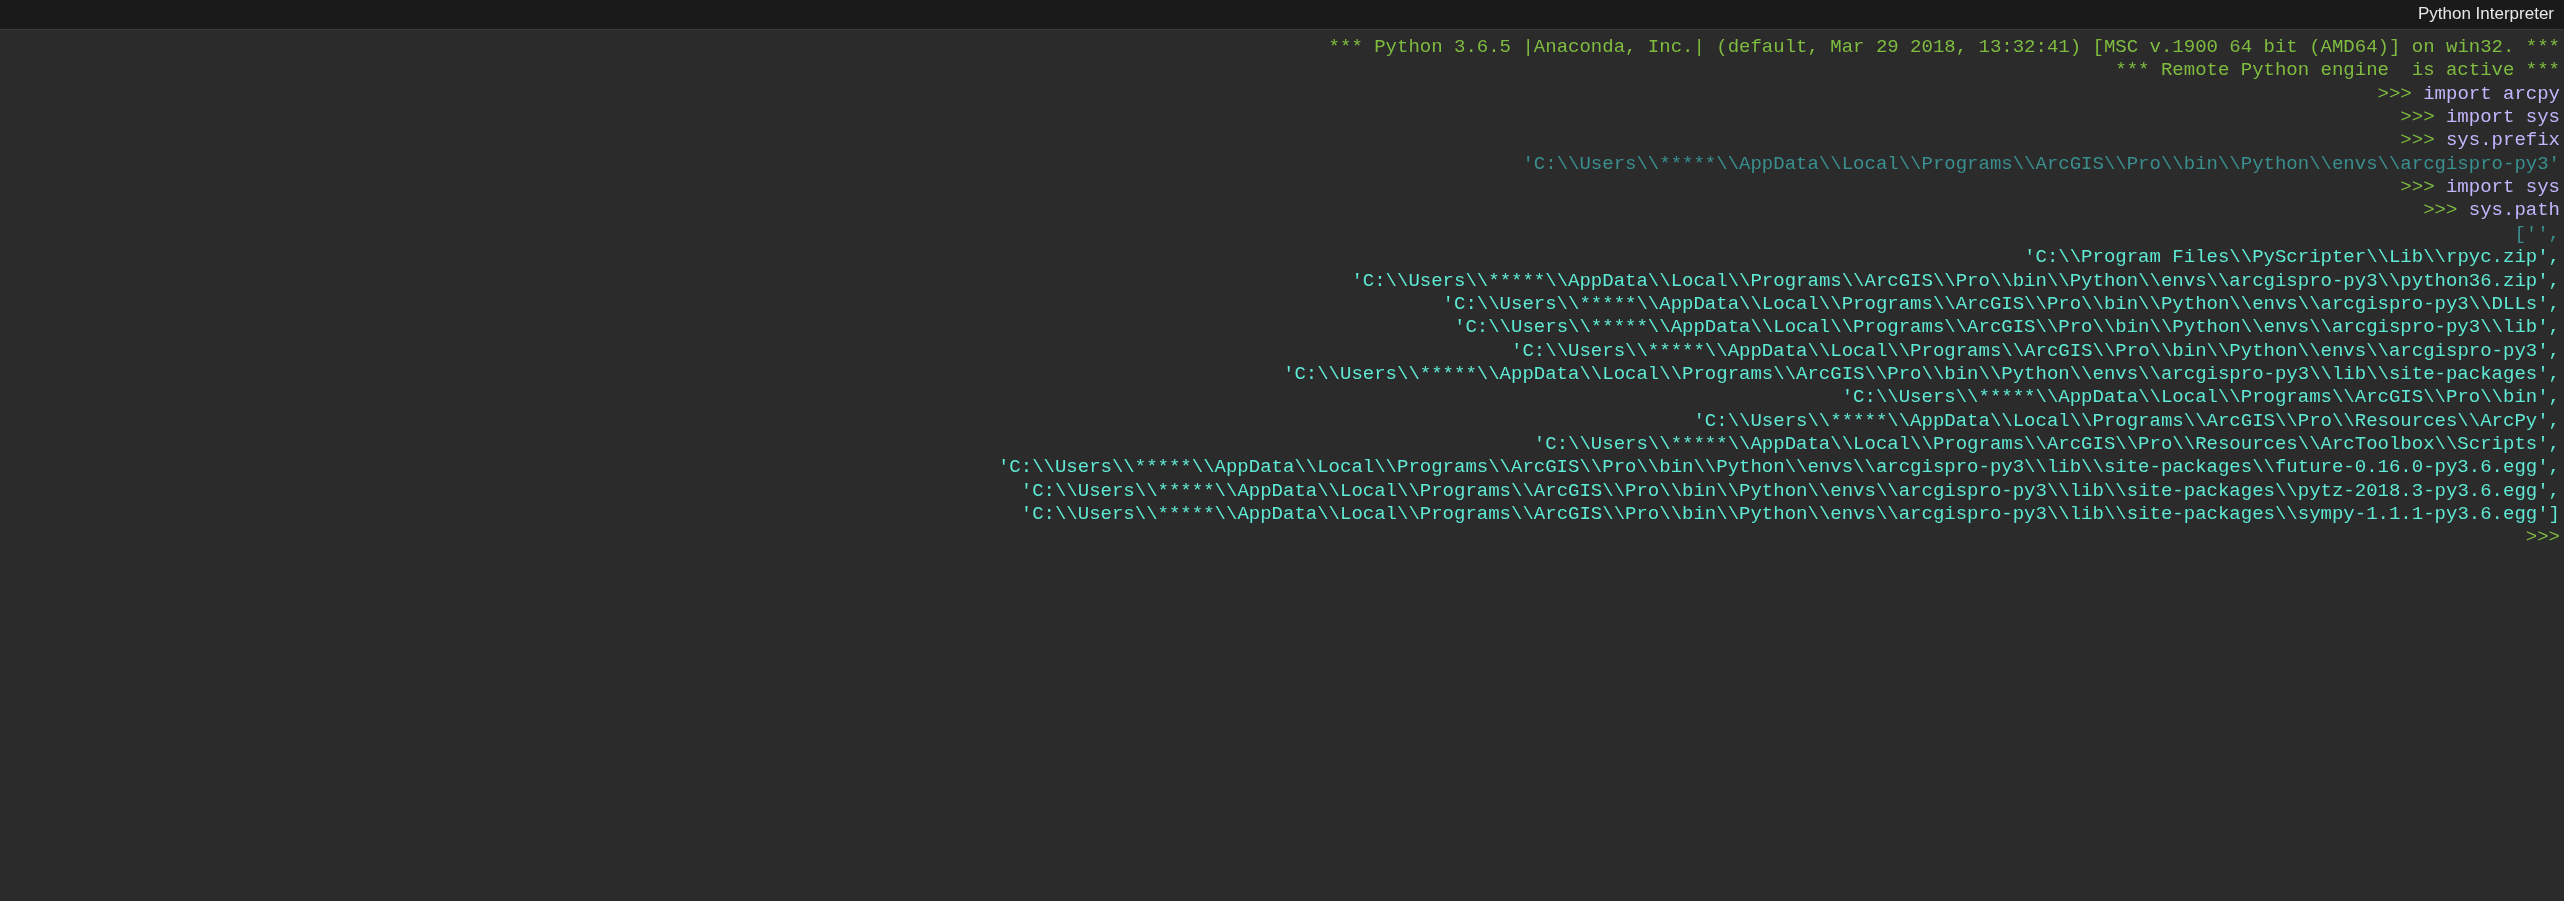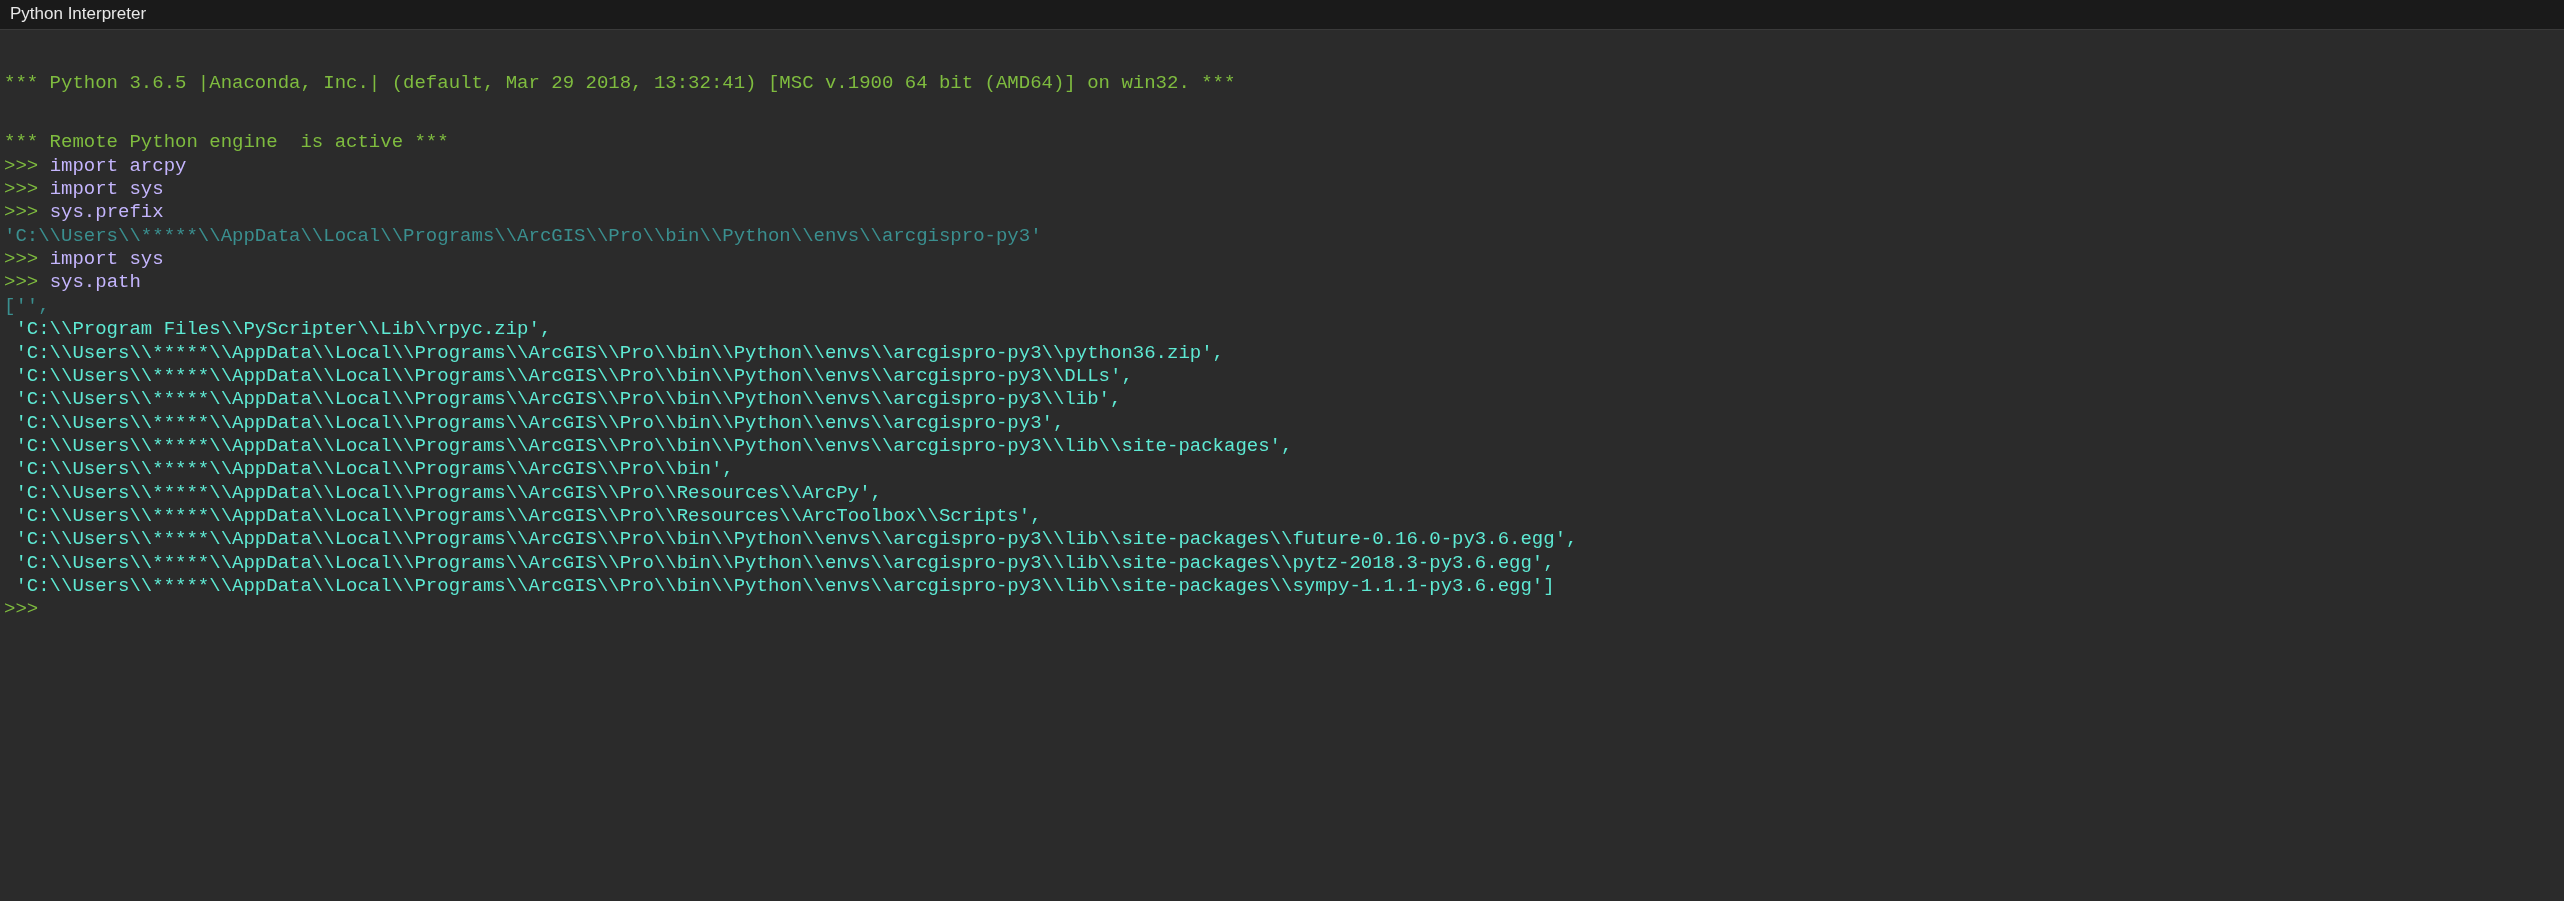"Python Interpreter" * { text-align: none -> right }
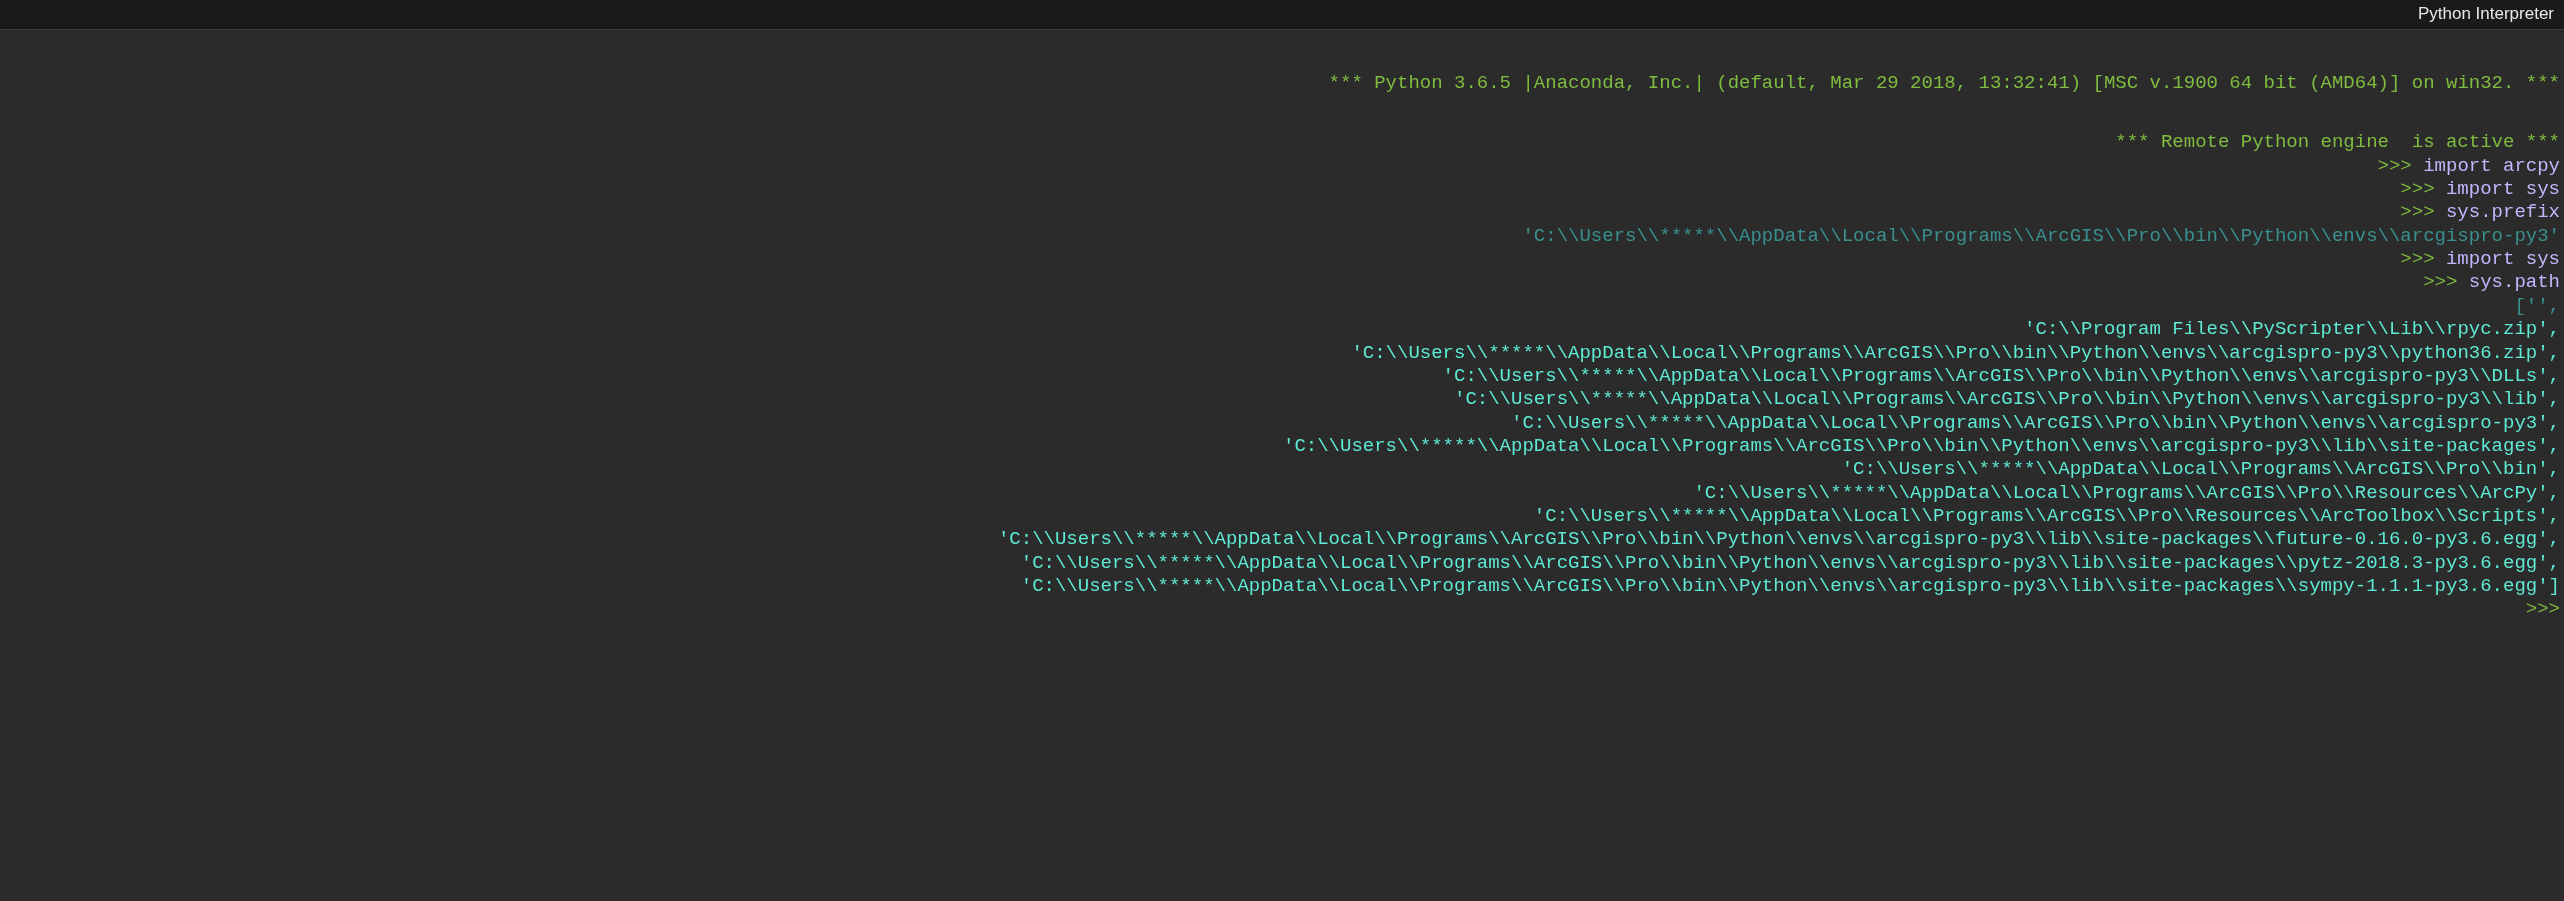"*** Python 3.6.5 |Anaconda, Inc.|" .banner { margin-top: 36px -> none }
